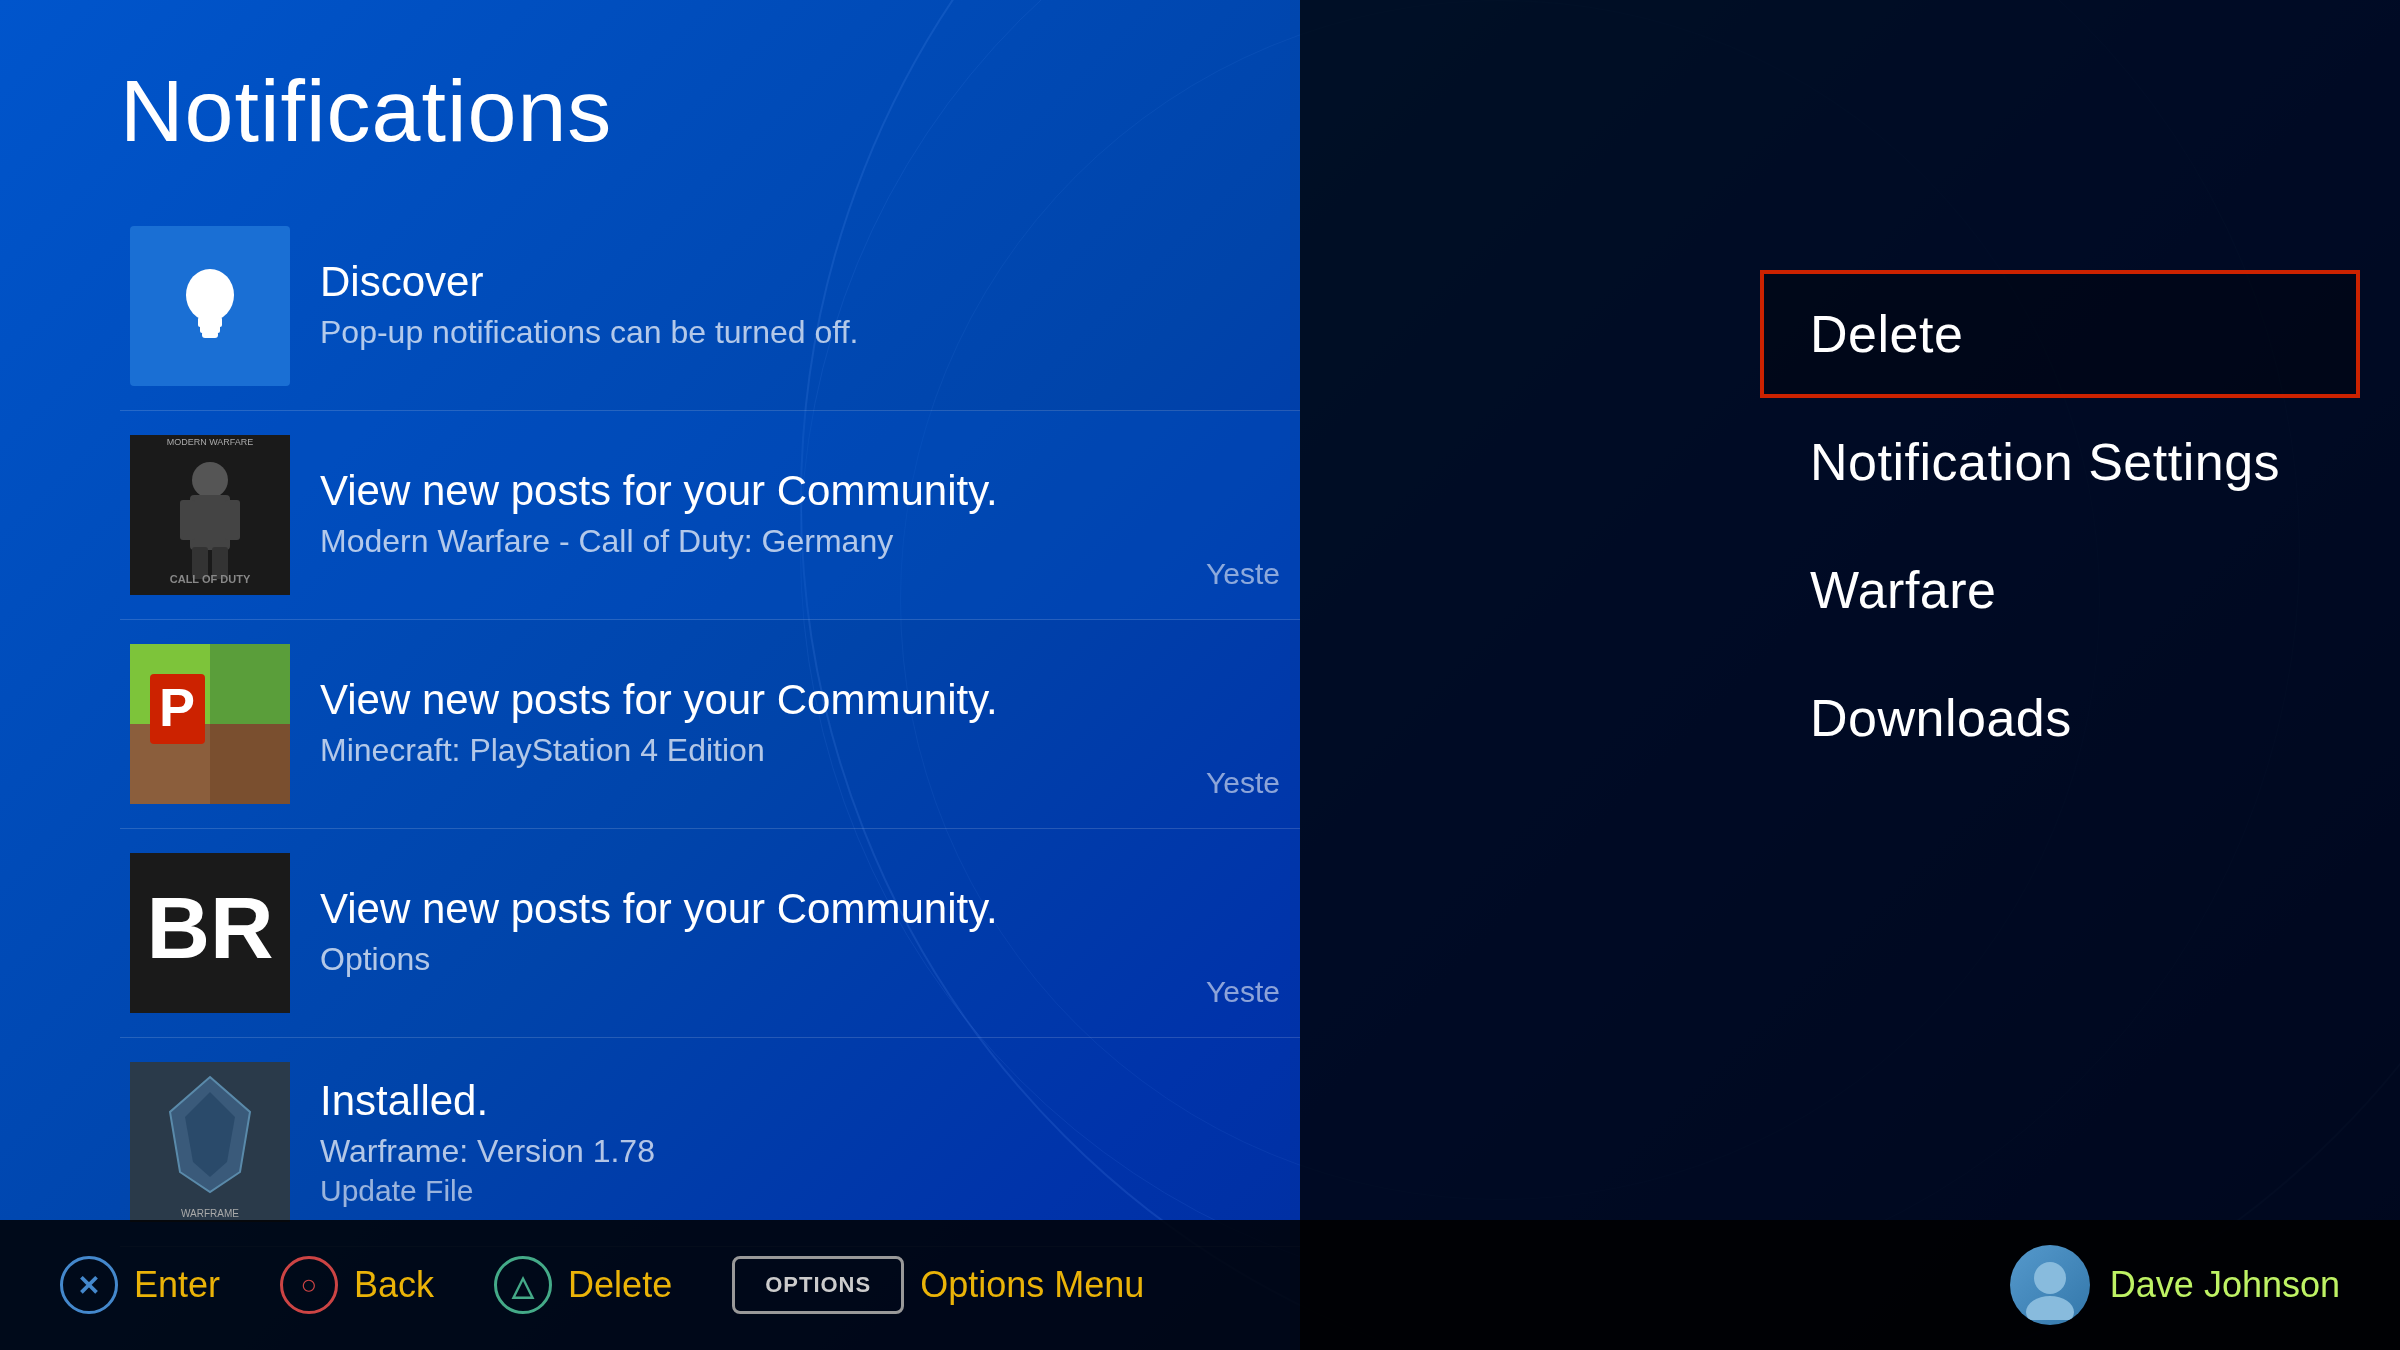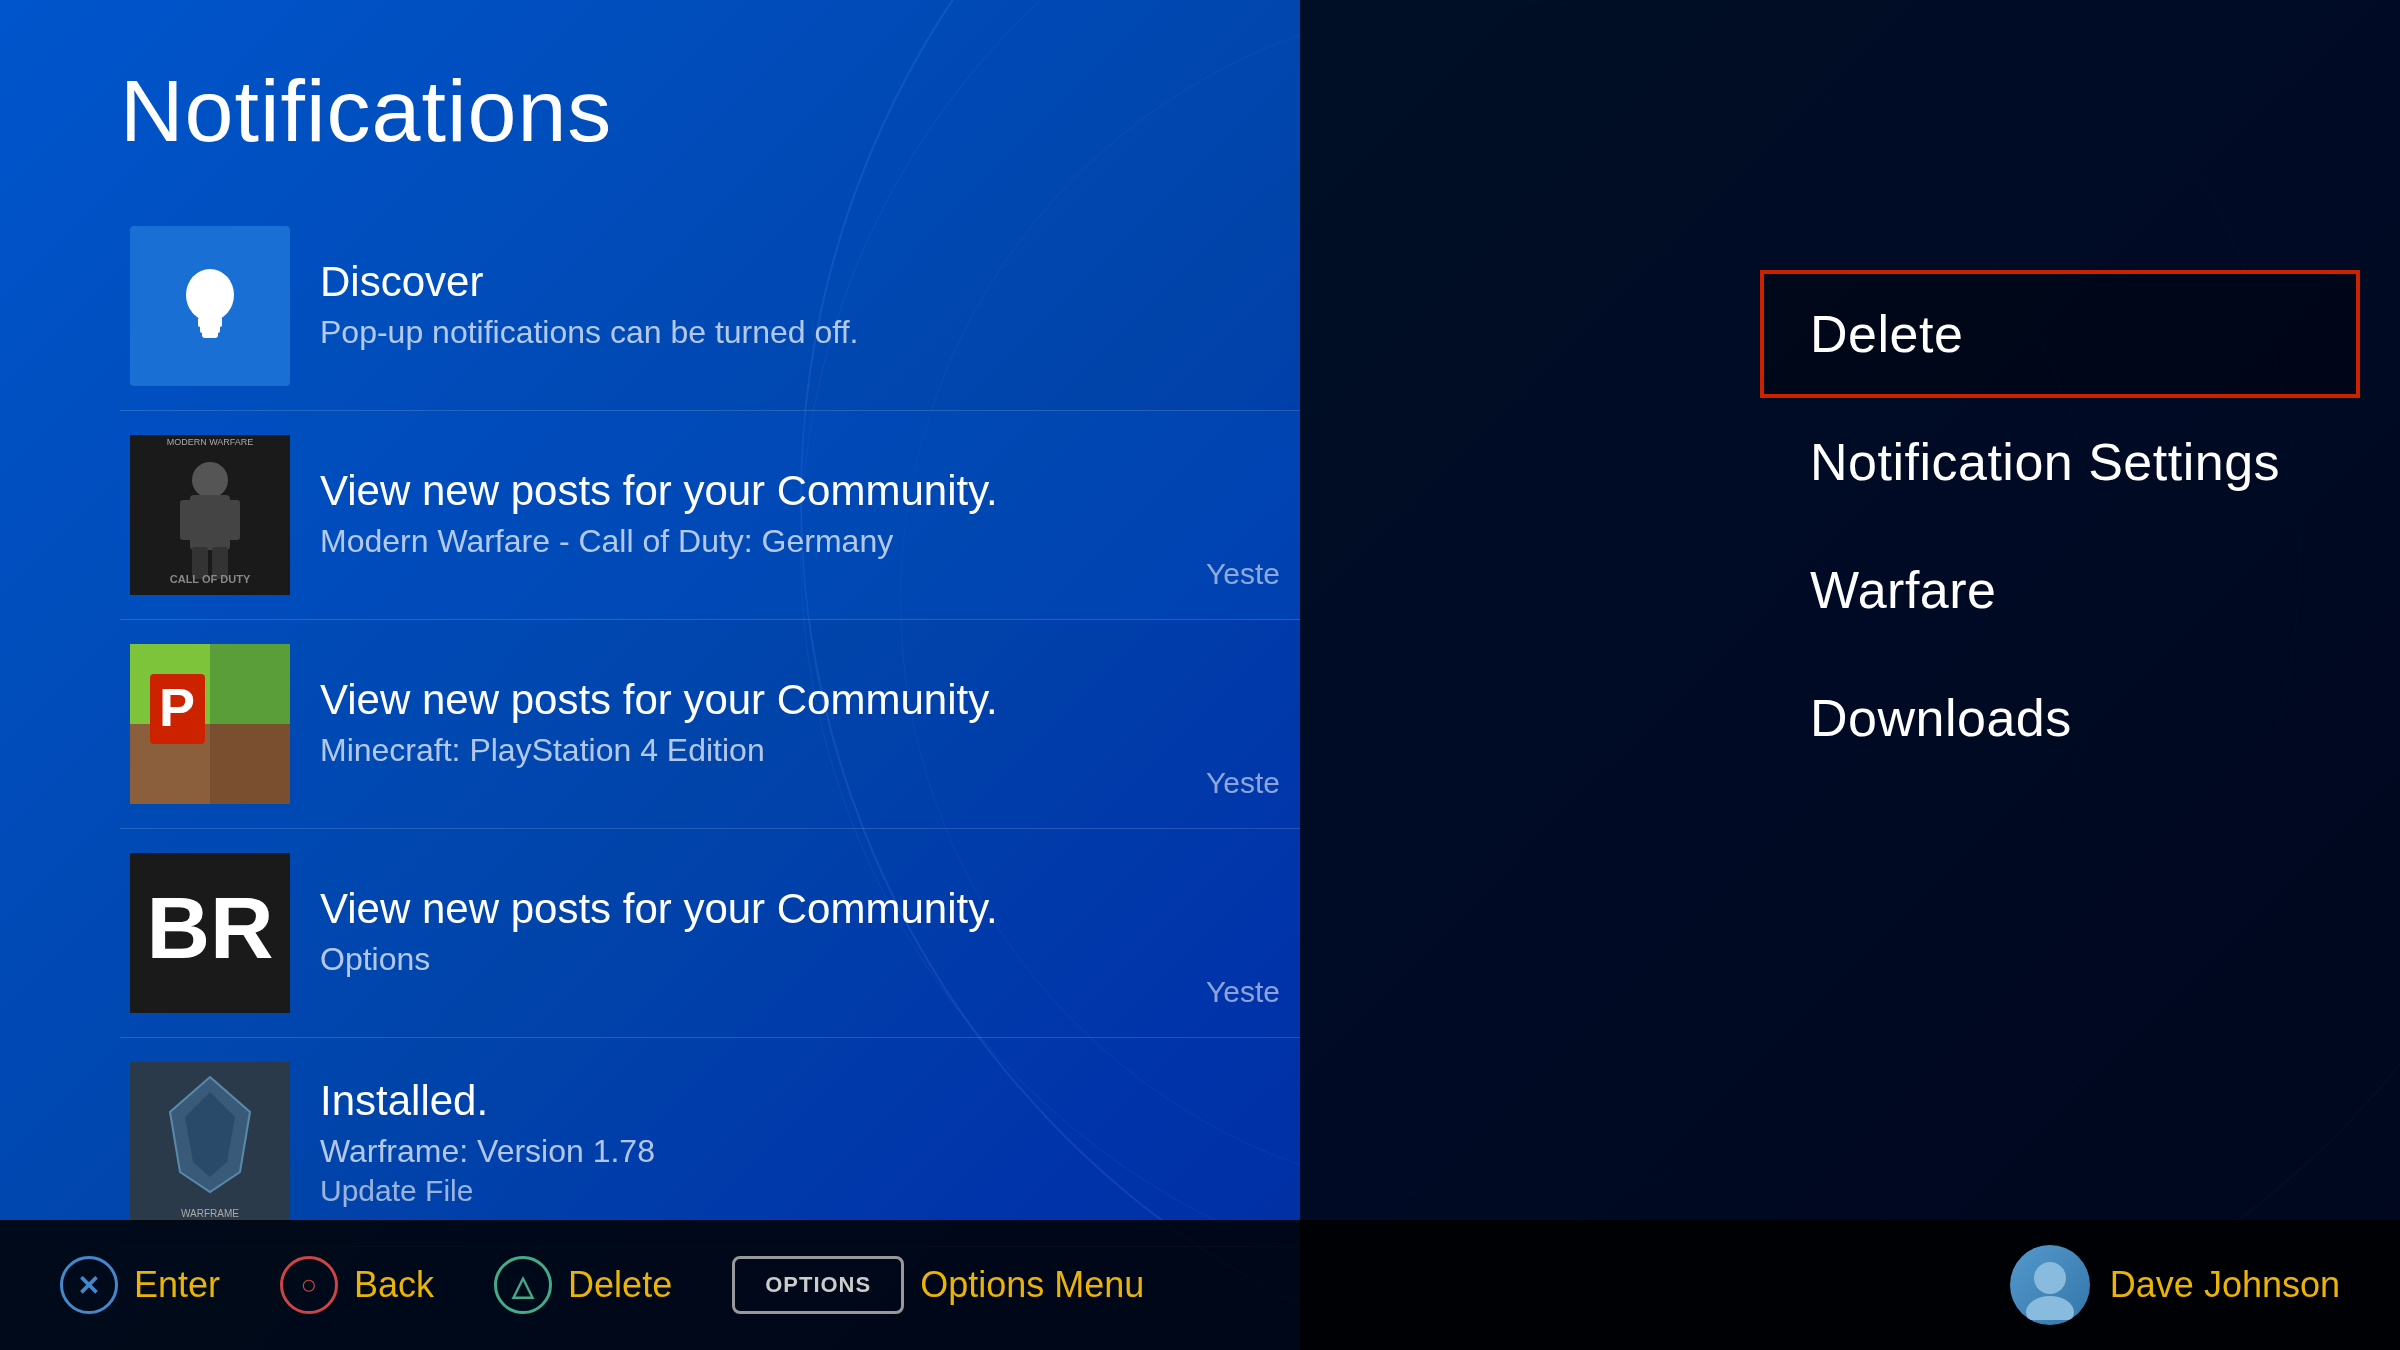"Dave Johnson" .user-name { color: #eab308 -> #bef264 }
